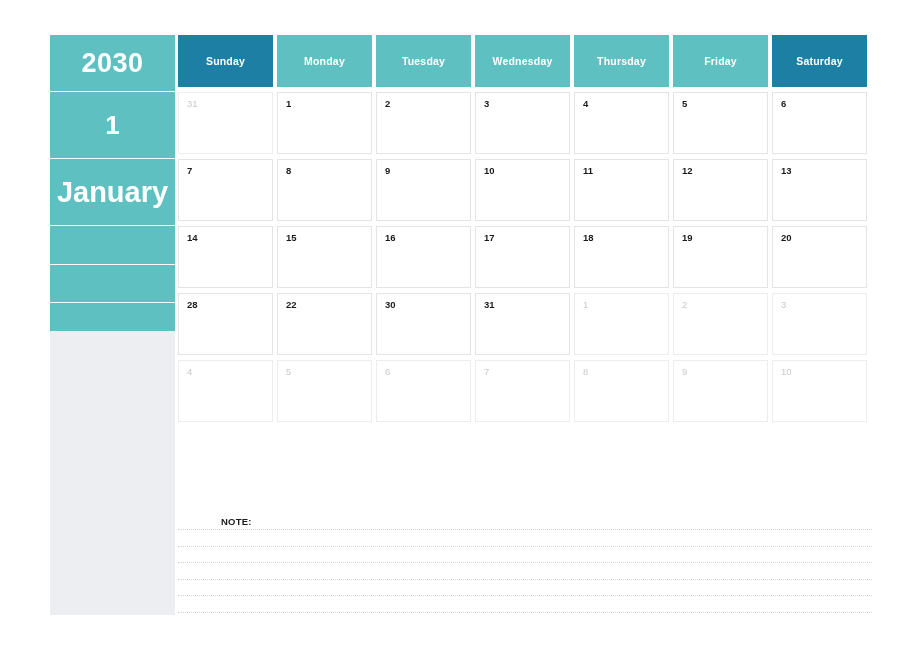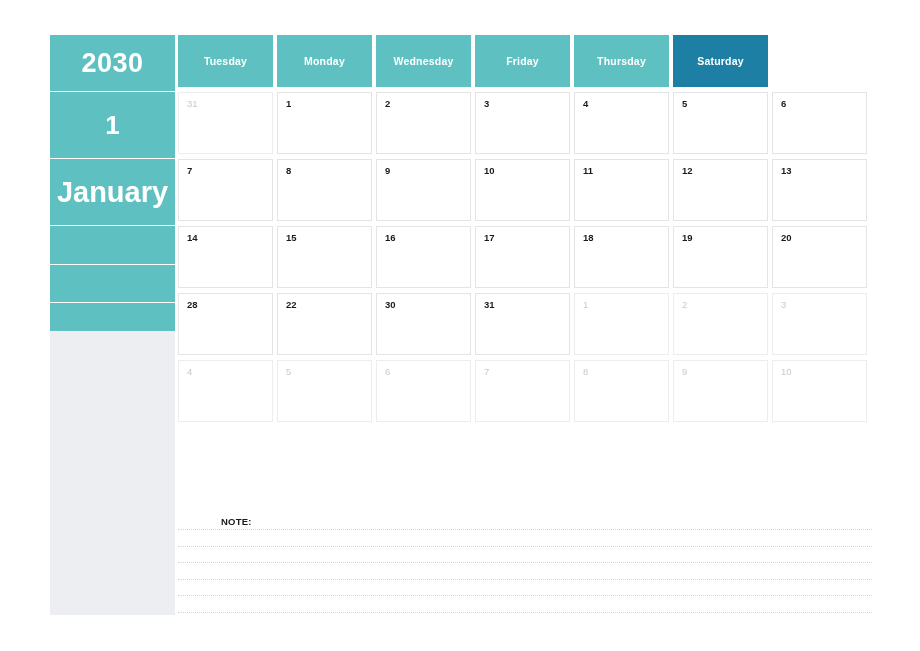"Sunday" div.head-cell { html: none -> <div>Sunday</div> }
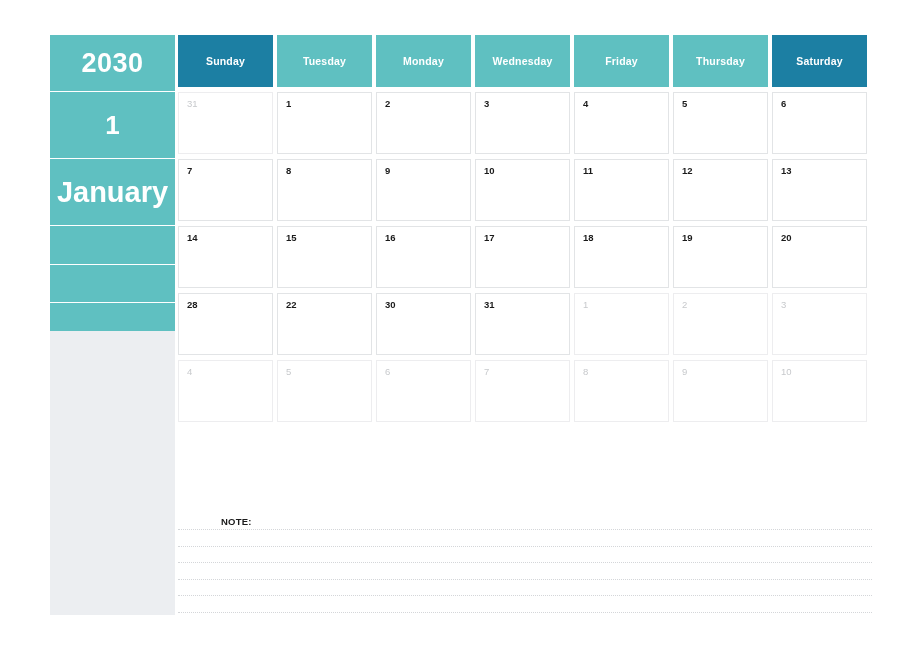"Tuesday" div.head-cell { order: before "Monday" -> after "Monday" }
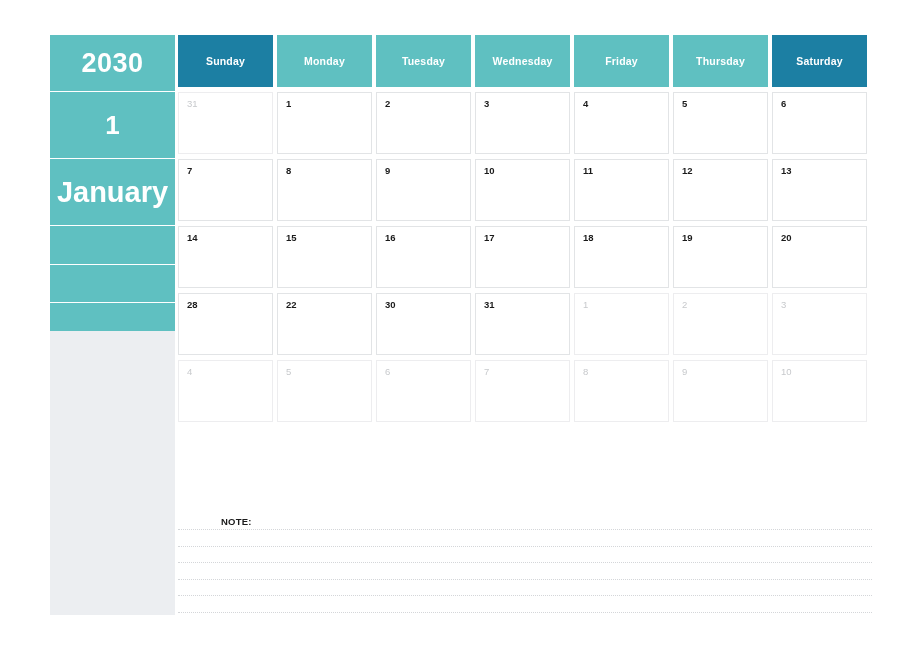"Friday" div.head-cell { order: before "Thursday" -> after "Thursday" }
